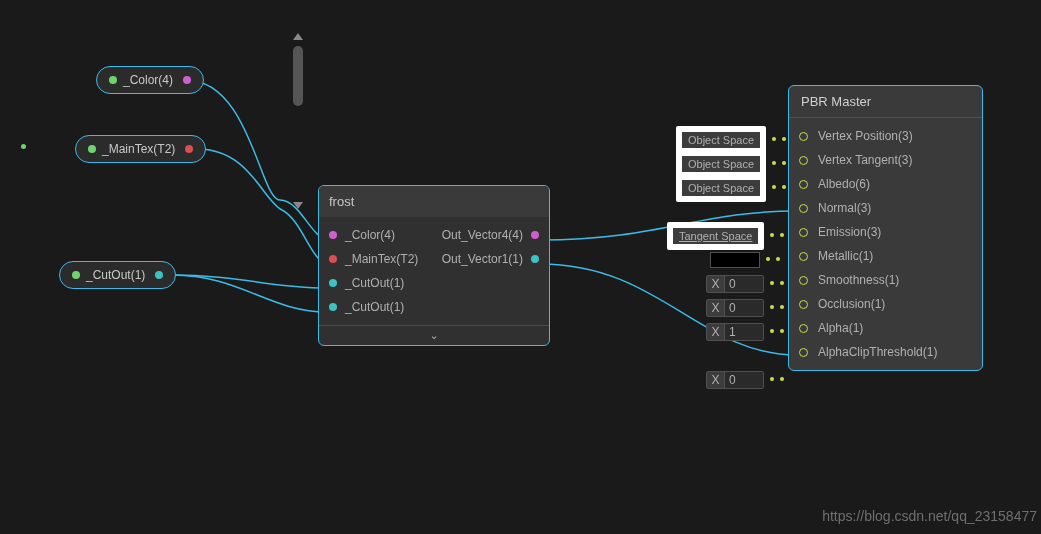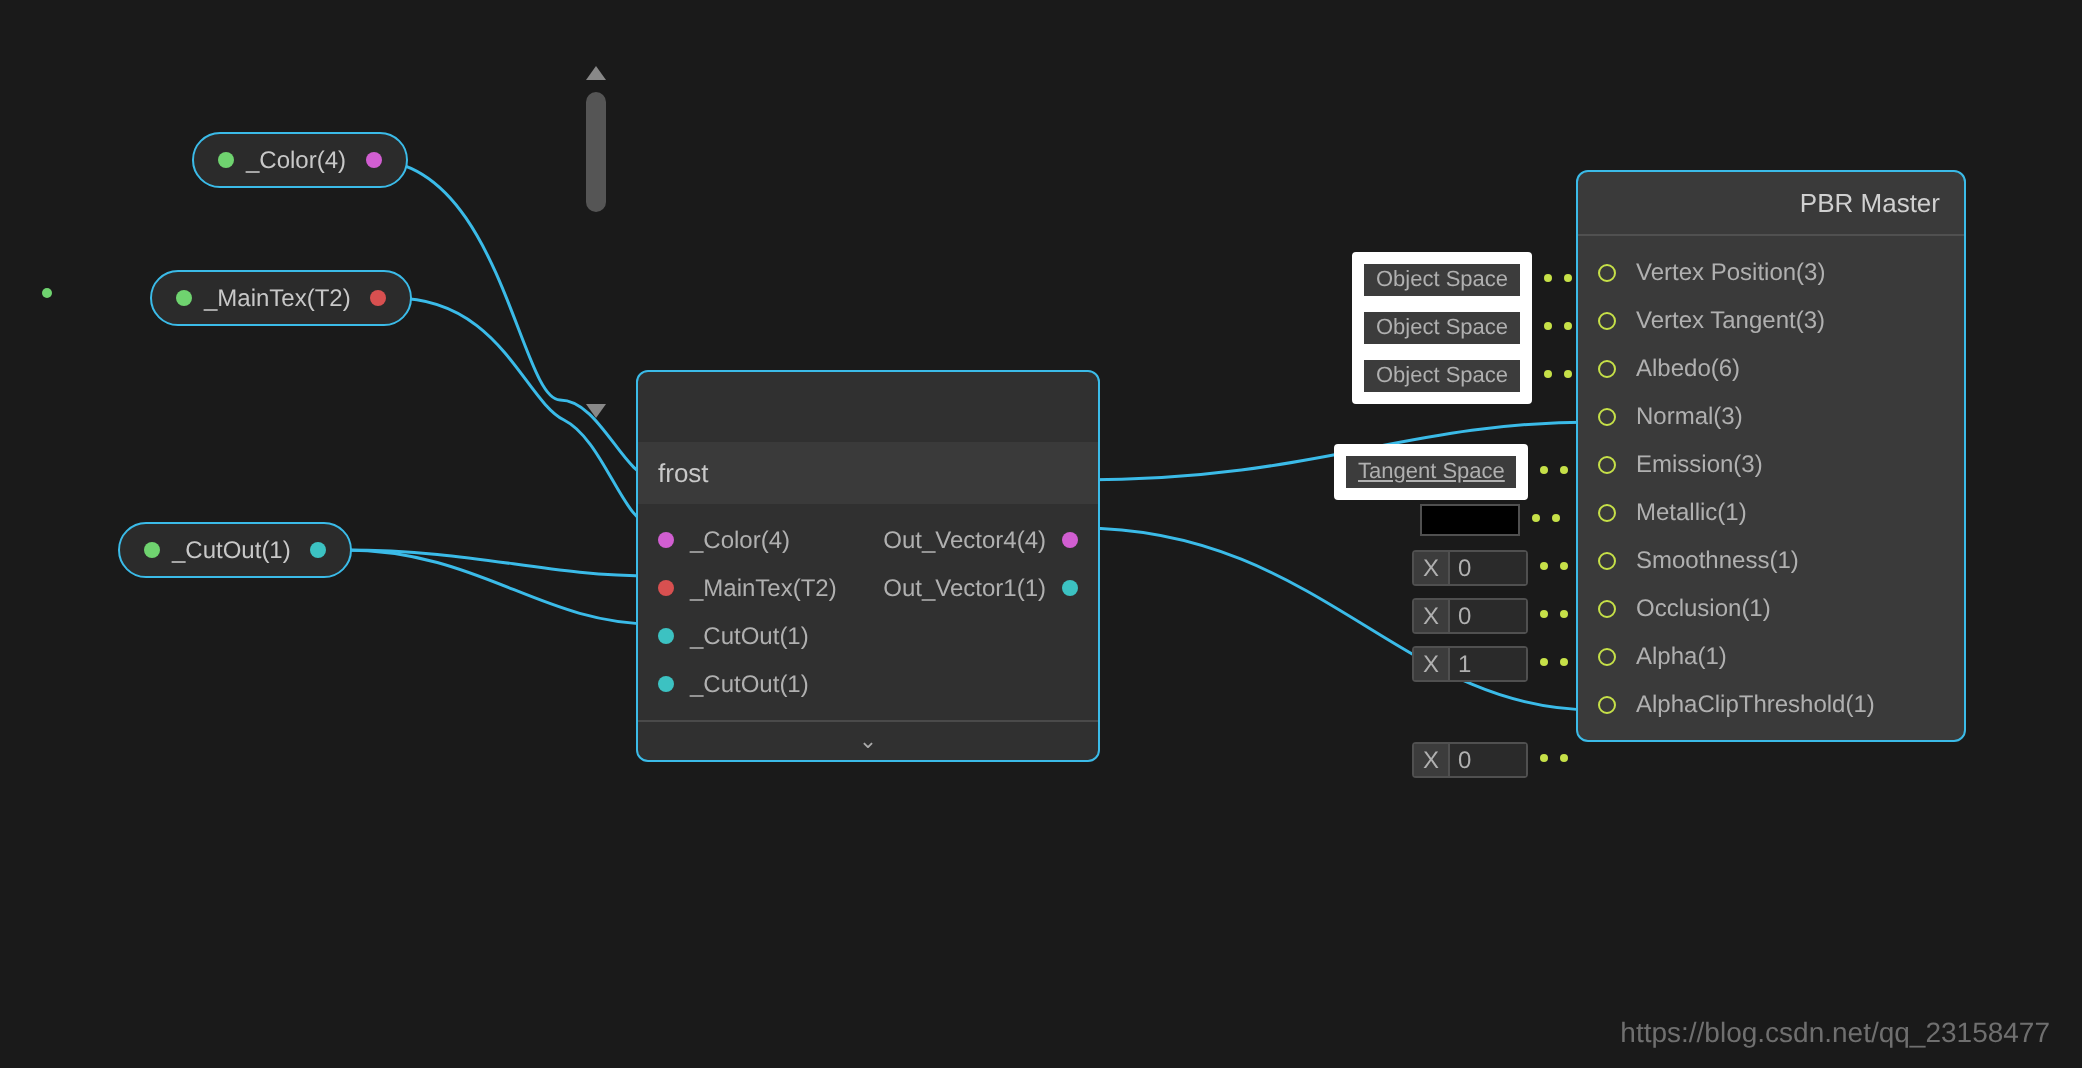"PBR Master" div.master { text-align: right -> none }
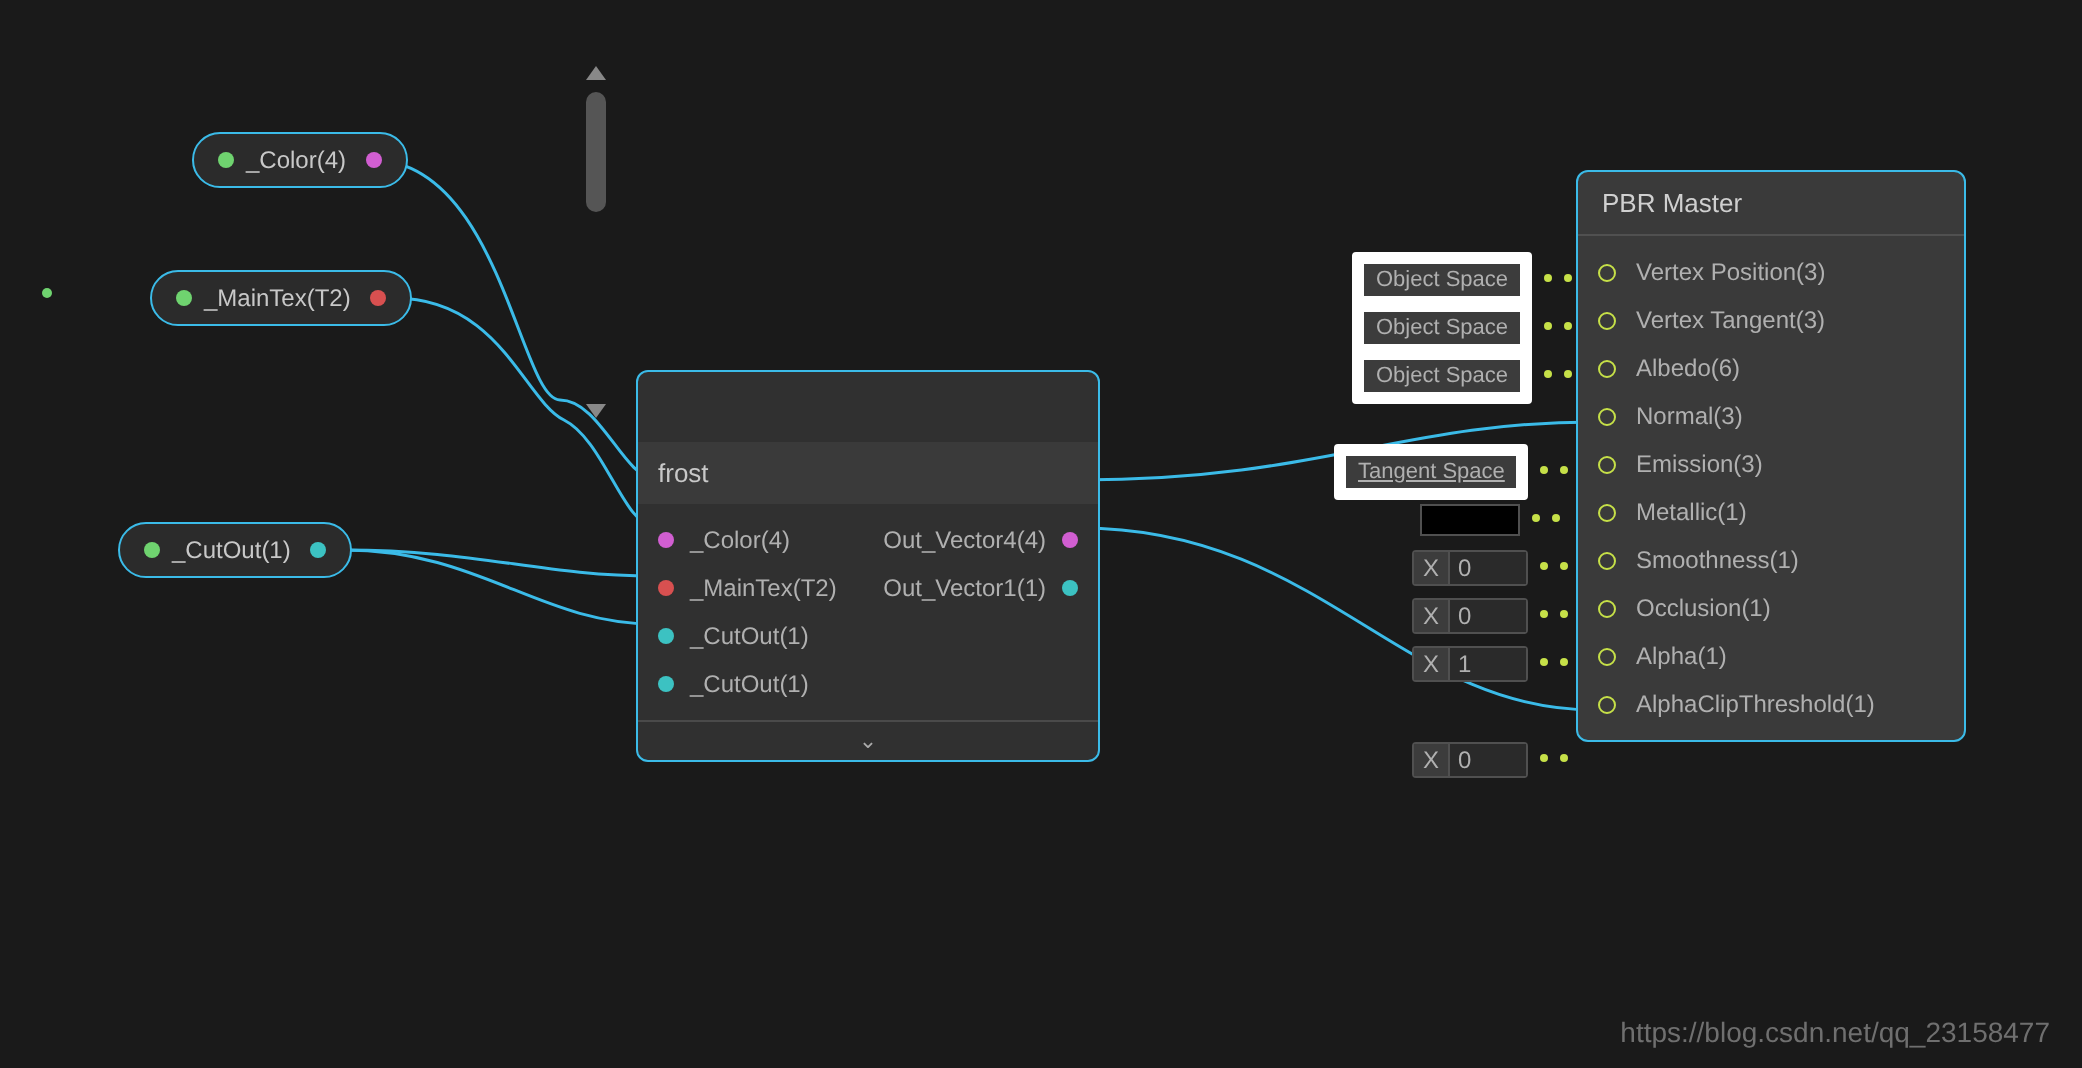"frost" .node .title { margin-top: 35px -> none }
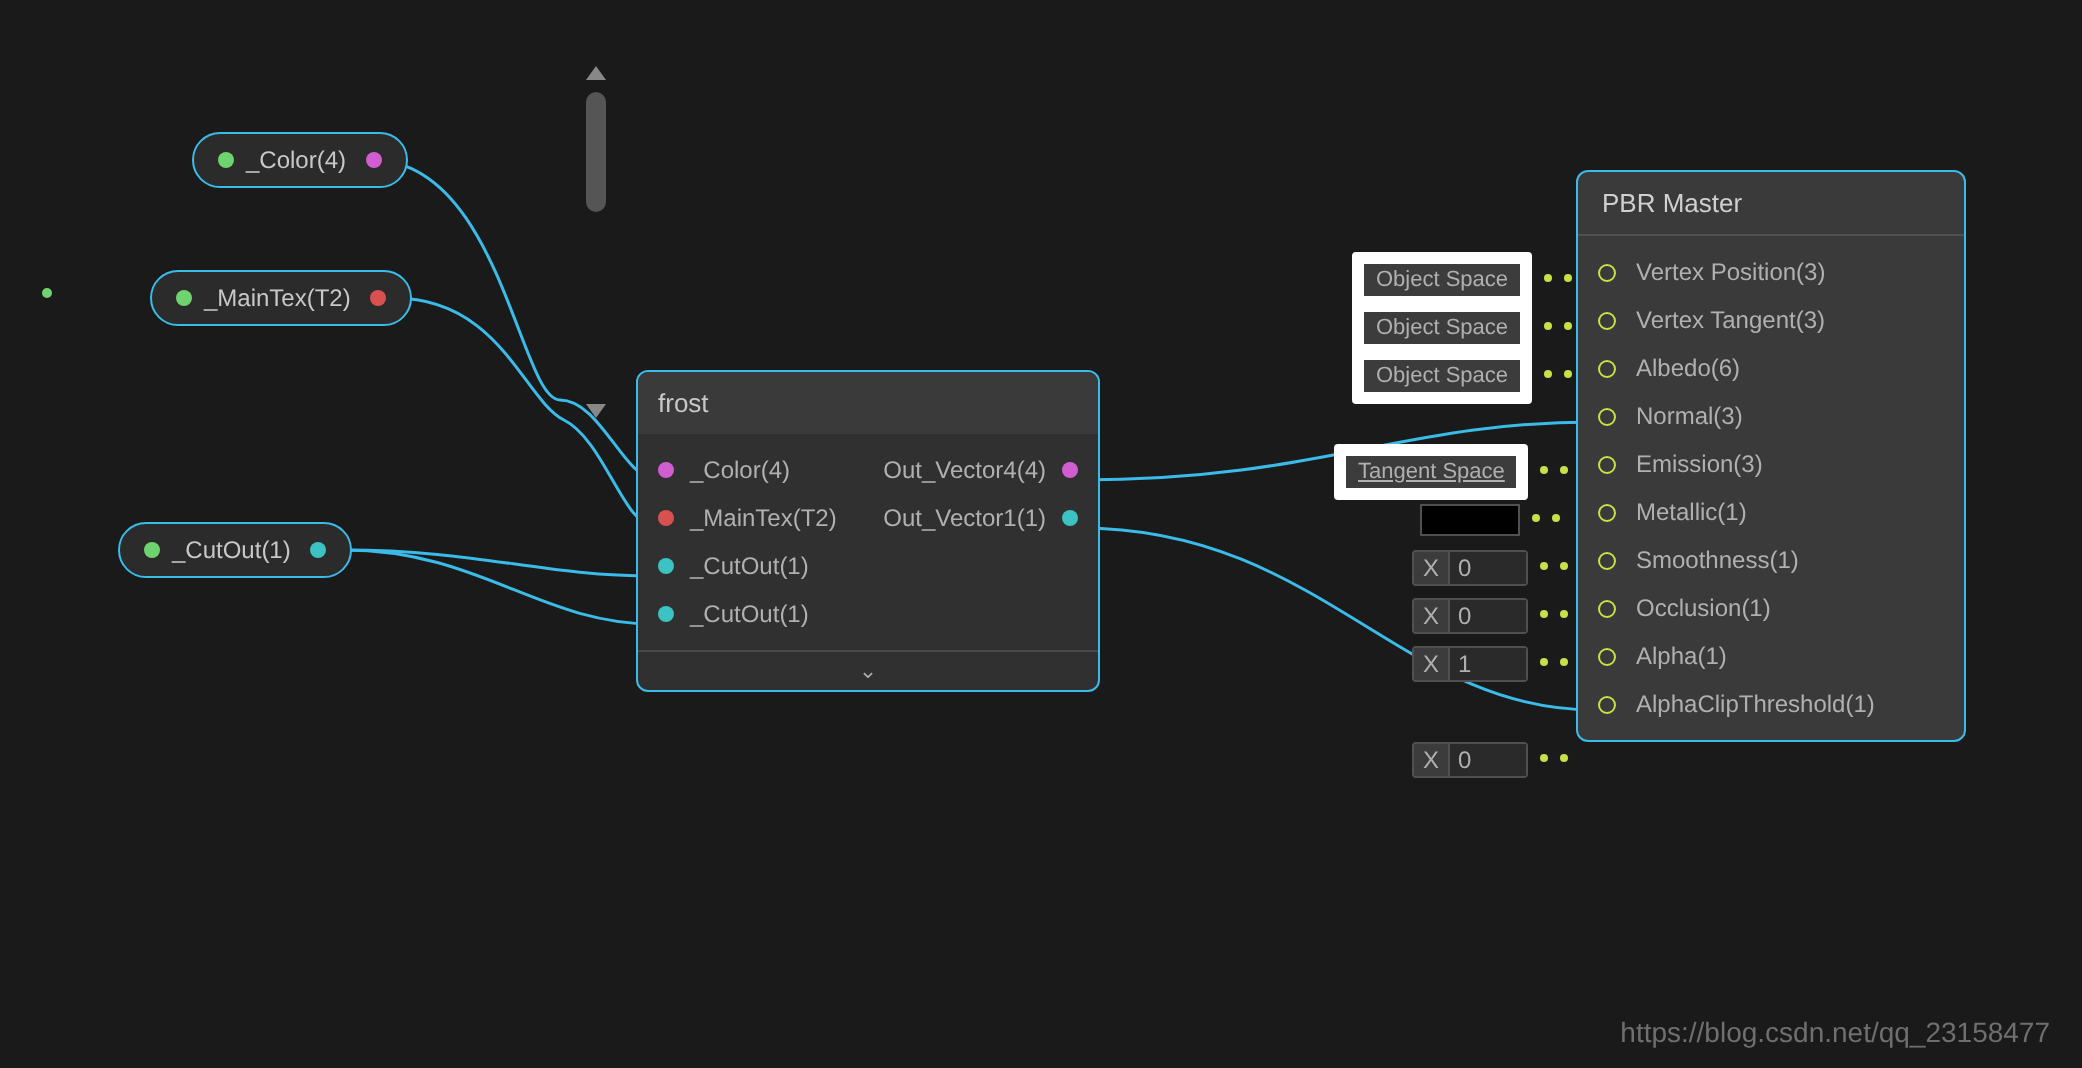"https://blog.csdn.net/qq_23158477" .watermark { right: 16px -> 4px }
